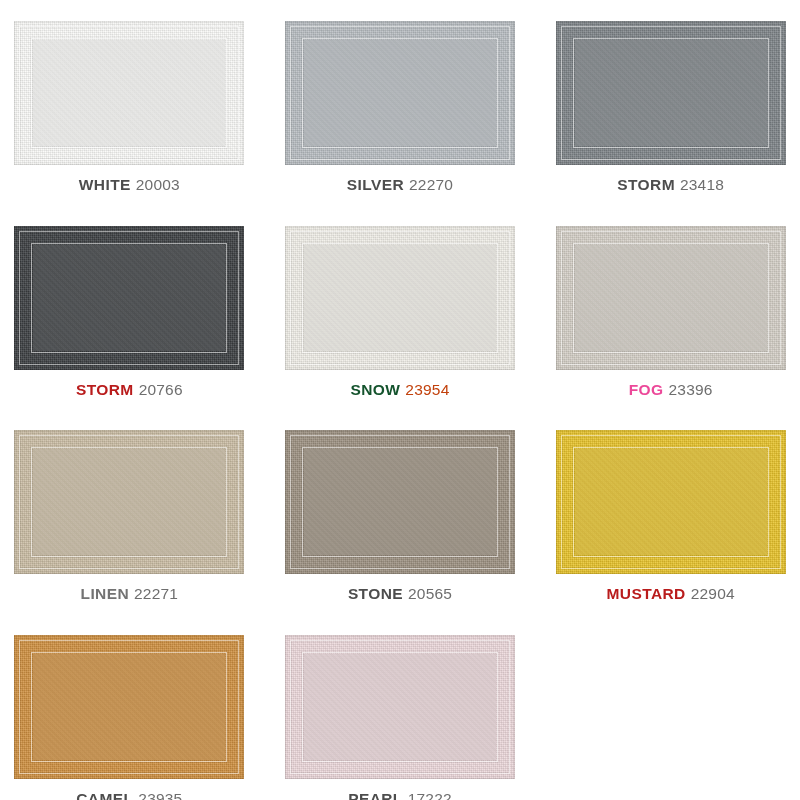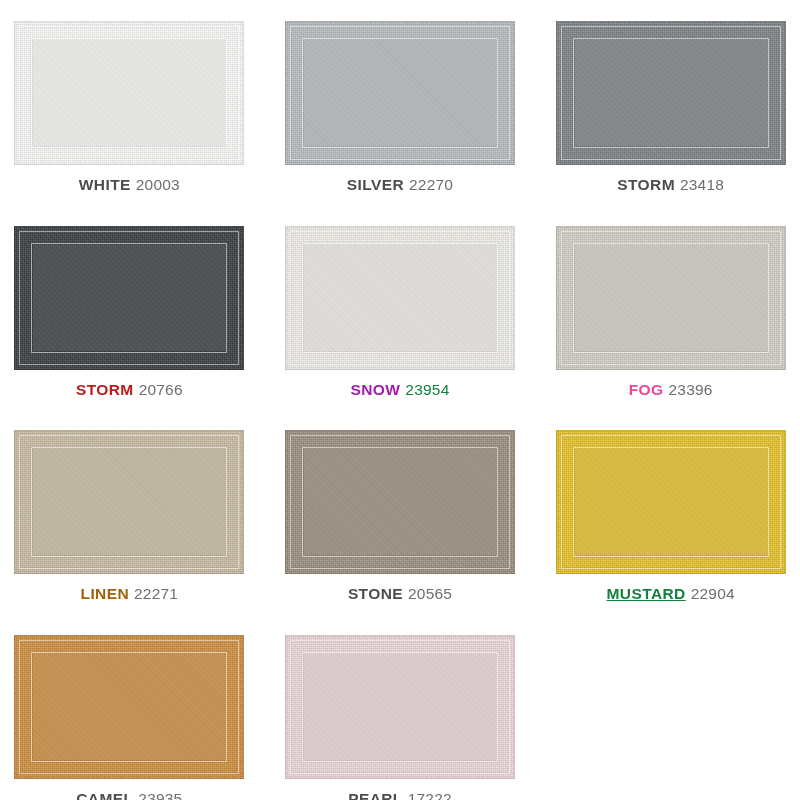"SNOW" span.name { color: #a21caf -> #14532d }
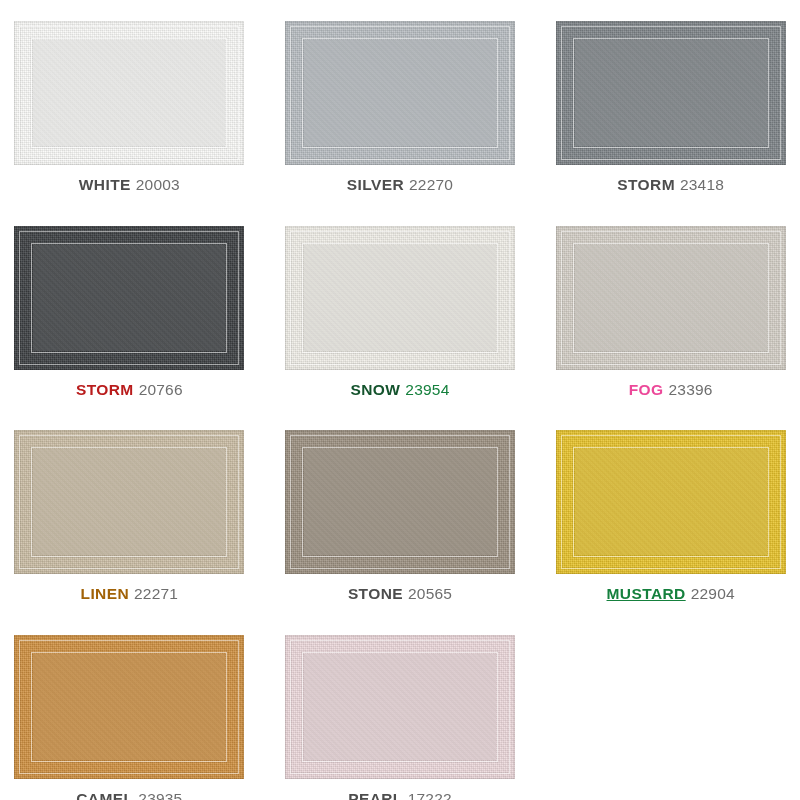"23954" span.code { color: #15803d -> #c2410c }
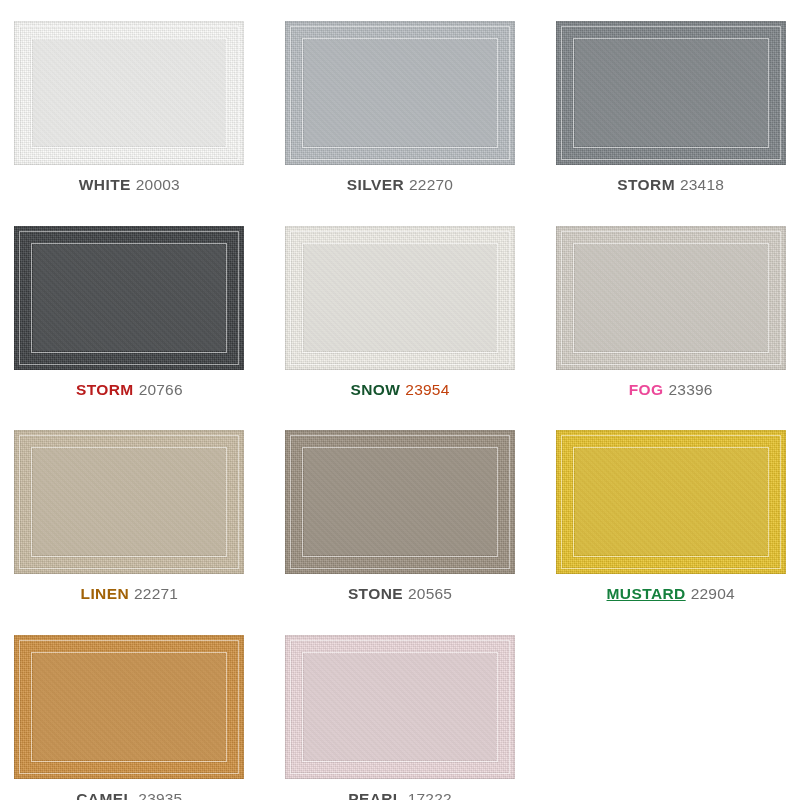"LINEN" span.name { color: #a16207 -> #737373 }
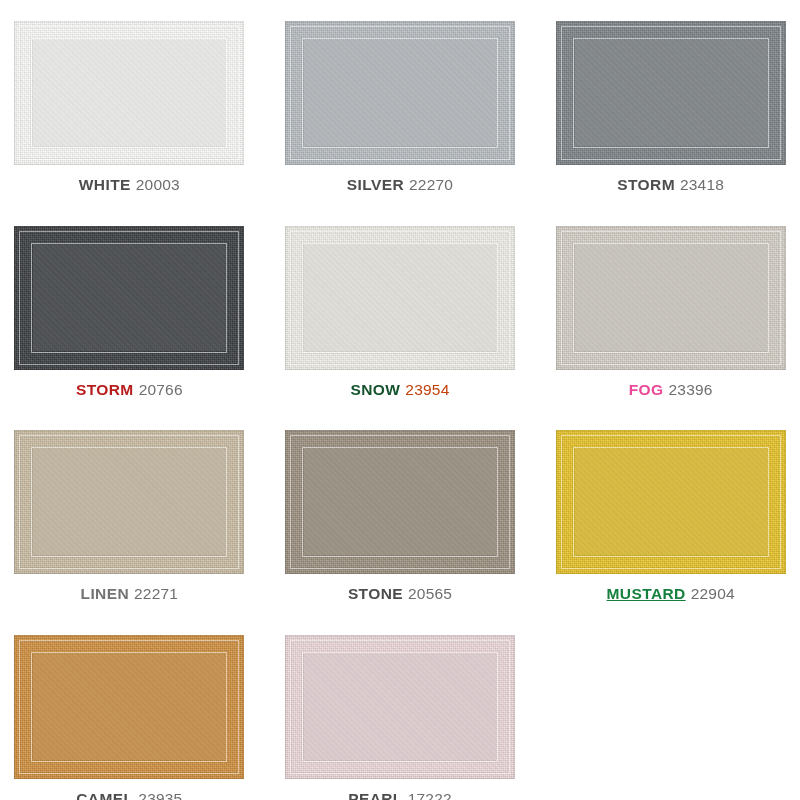"MUSTARD" span.name { color: #15803d -> #b91c1c; text-decoration: underline -> none }
